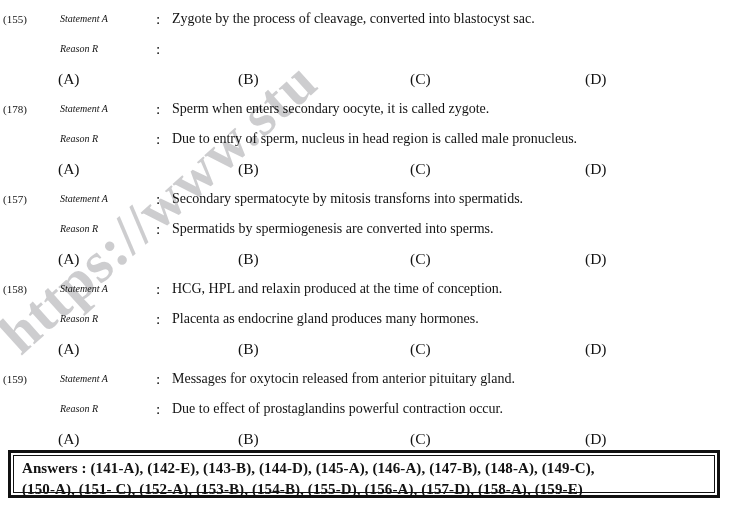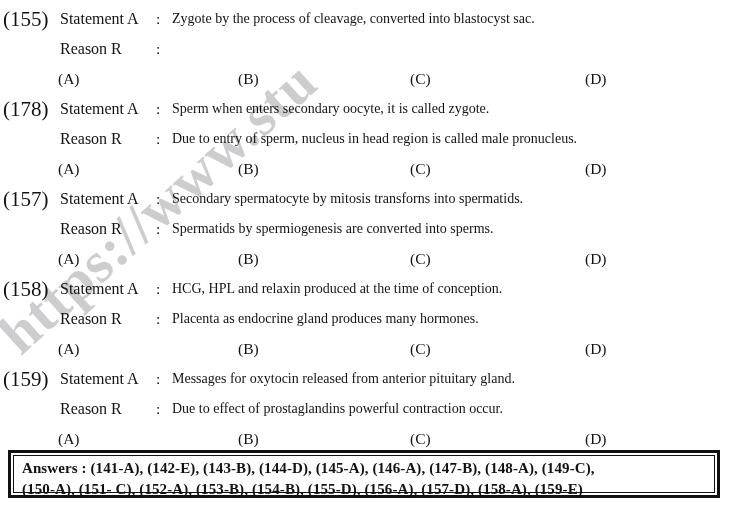"(155)" .qnum { font-size: 21px -> 11px }
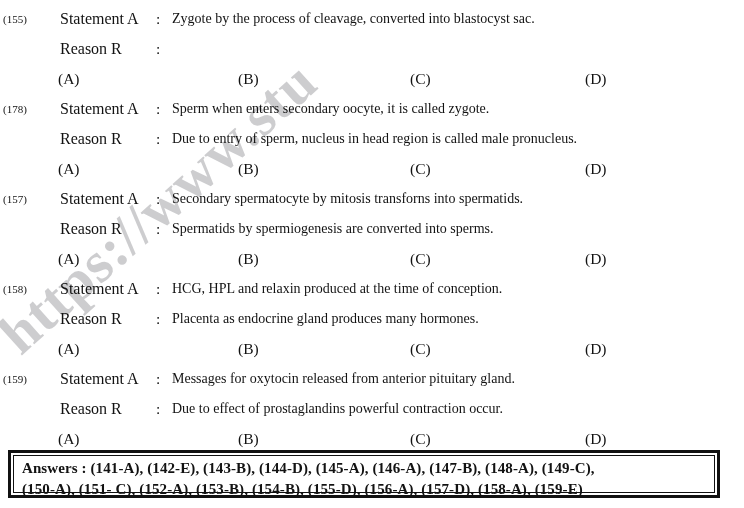"Statement A" .lbl { font-size: 16px -> 10px; font-style: none -> italic }
